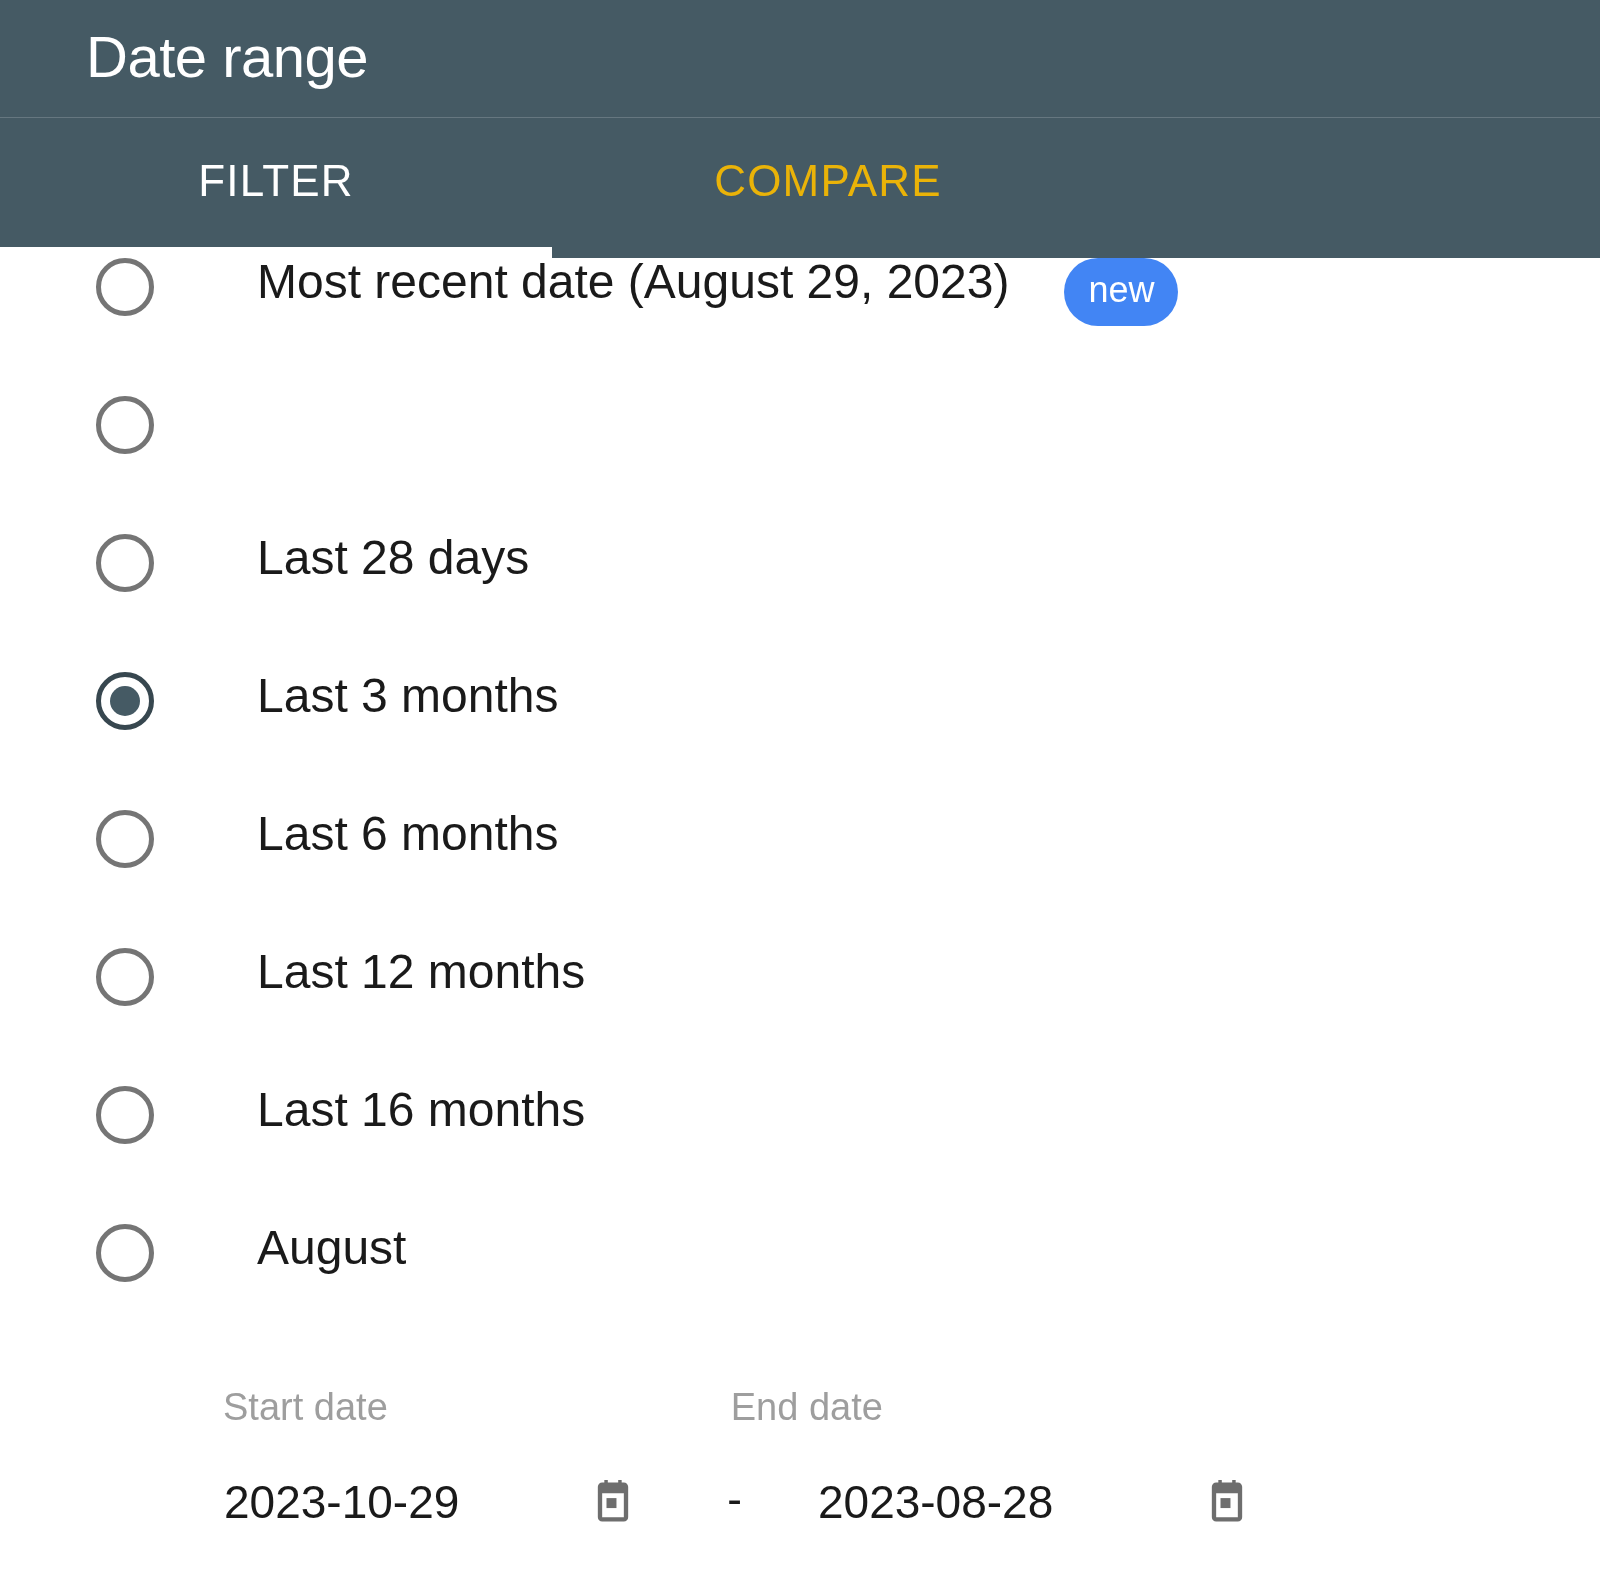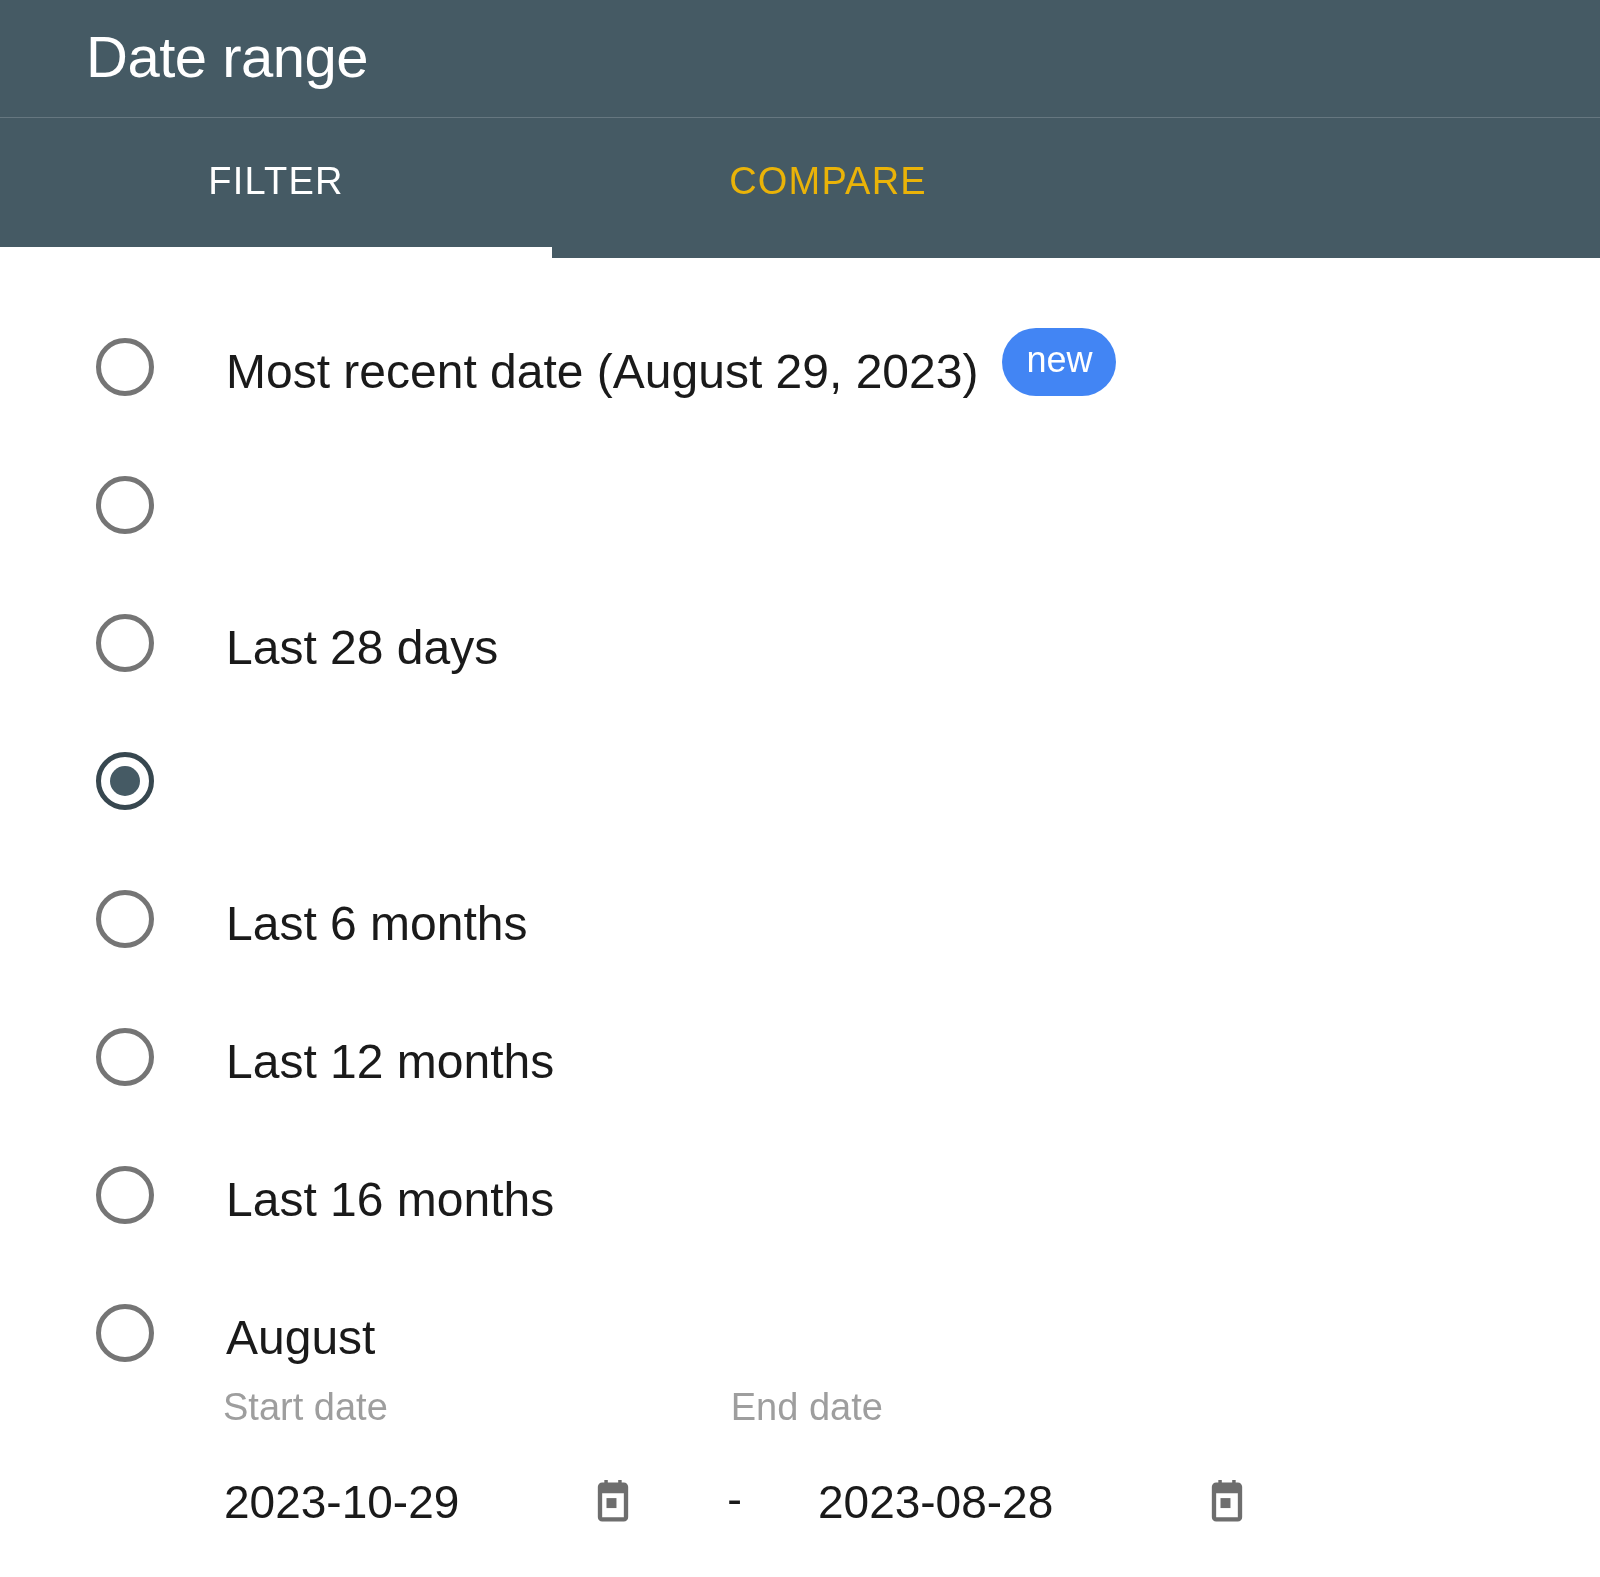"FILTER" .tab-label { font-size: 38px -> 44px }
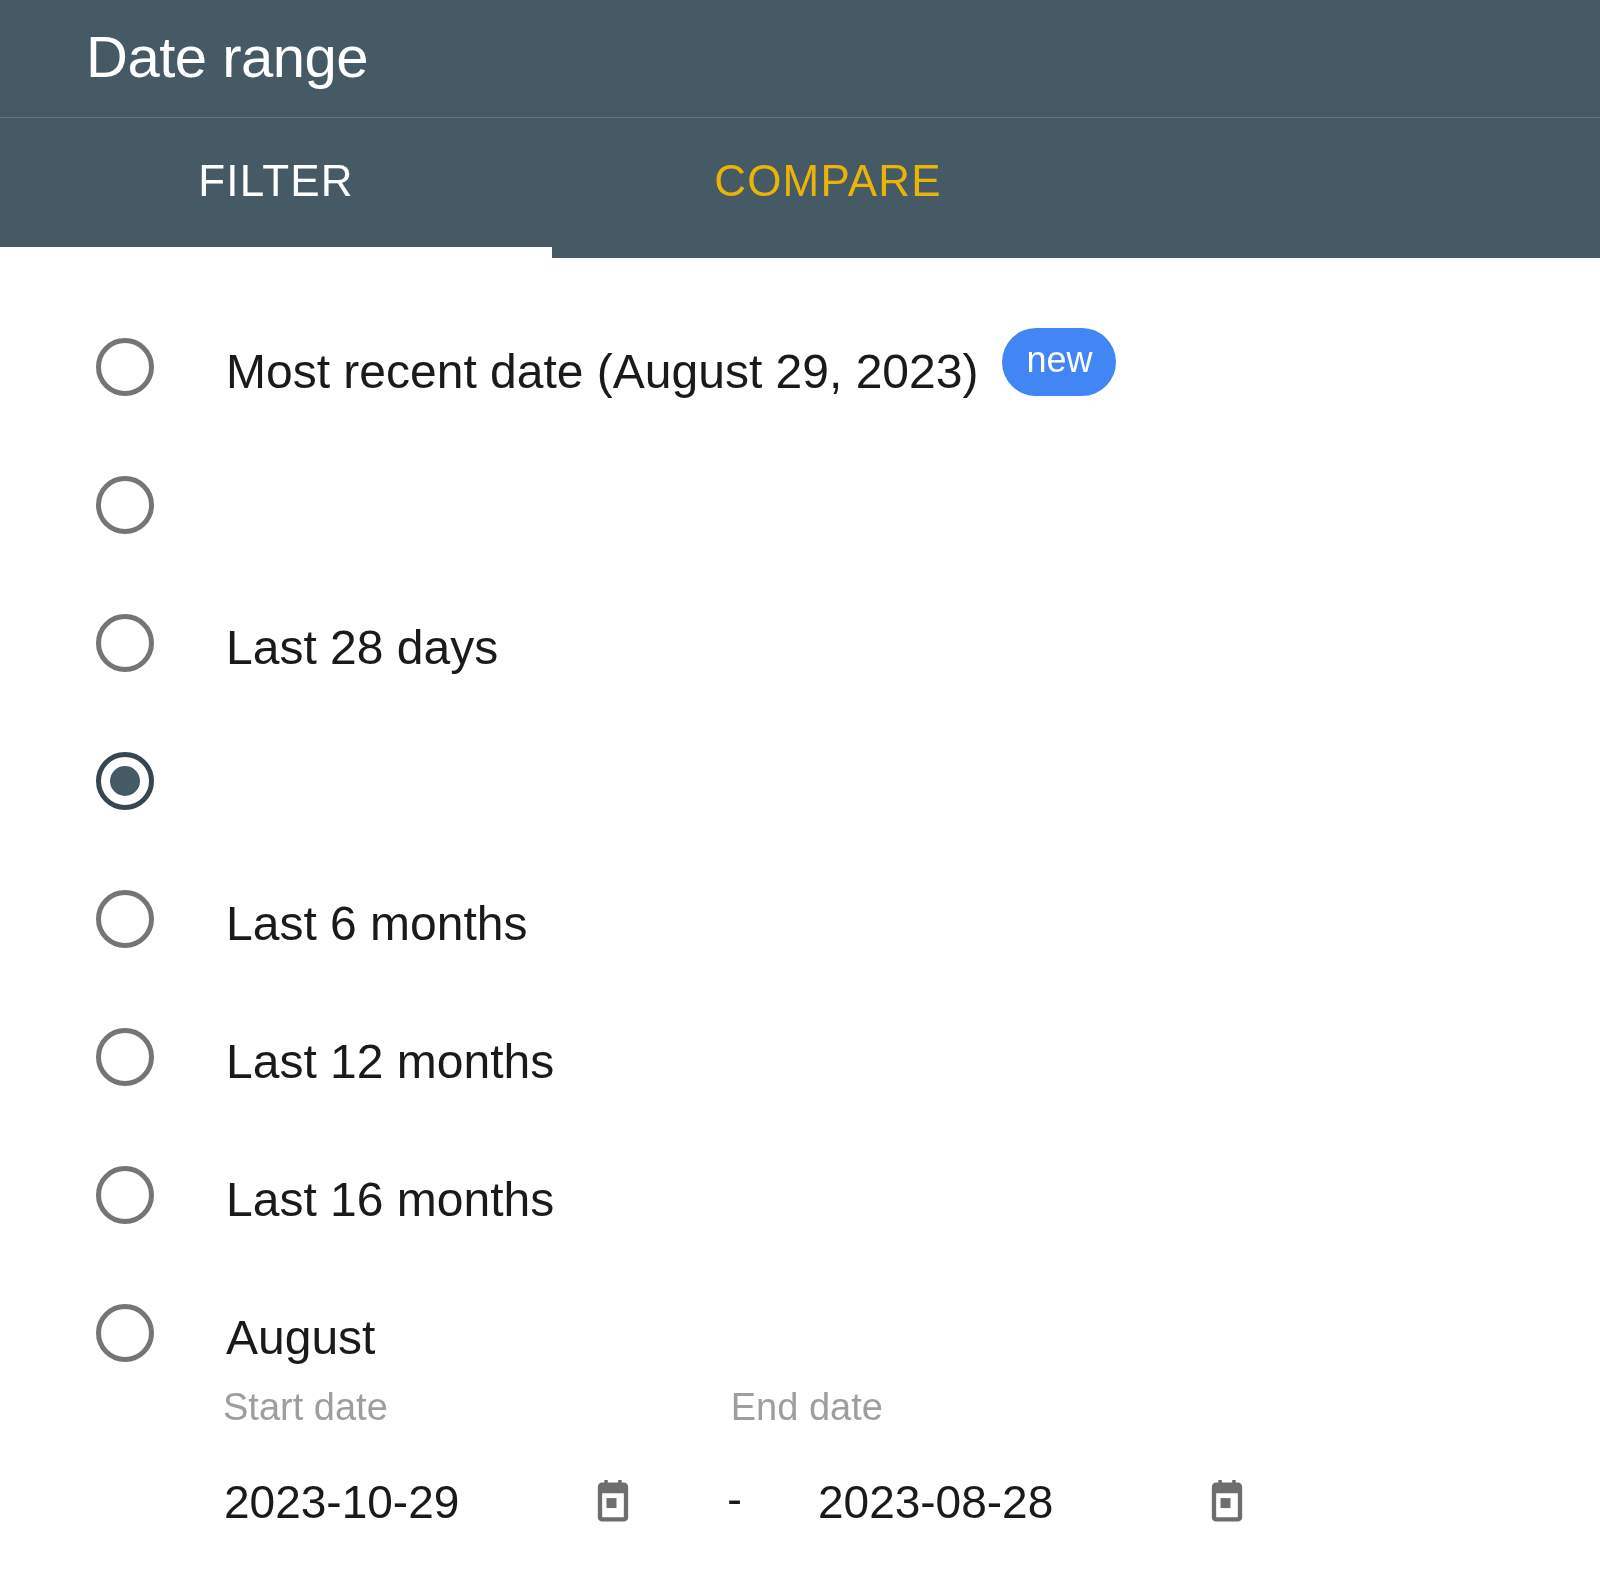"Most recent date (August 29," .option-row { align-items: flex-end -> flex-start; gap: none -> 31px }
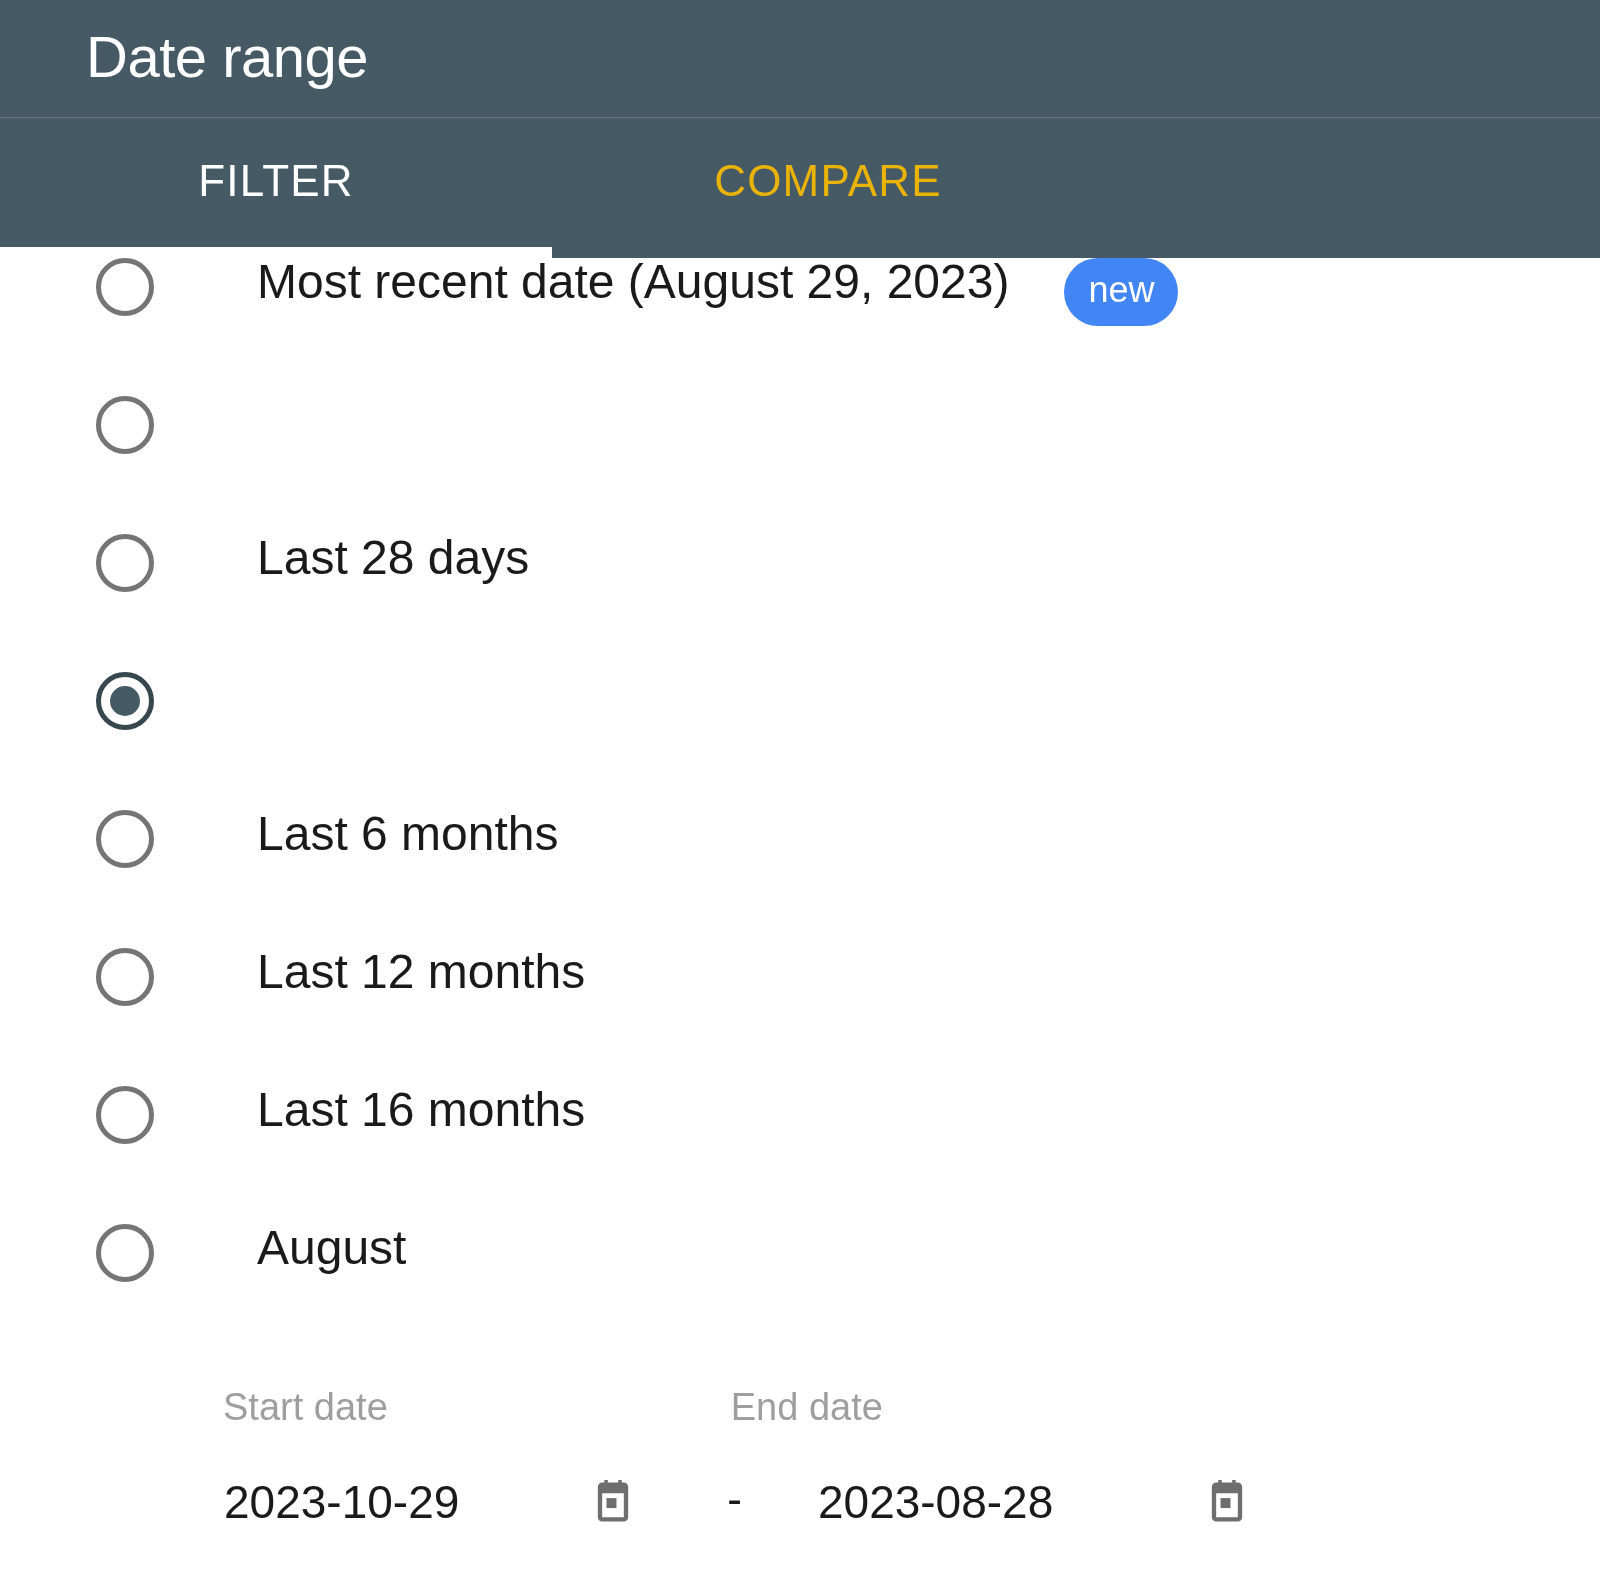"Last 3 months" span.option-label { html: none -> <span>Last 3 months</span> }
